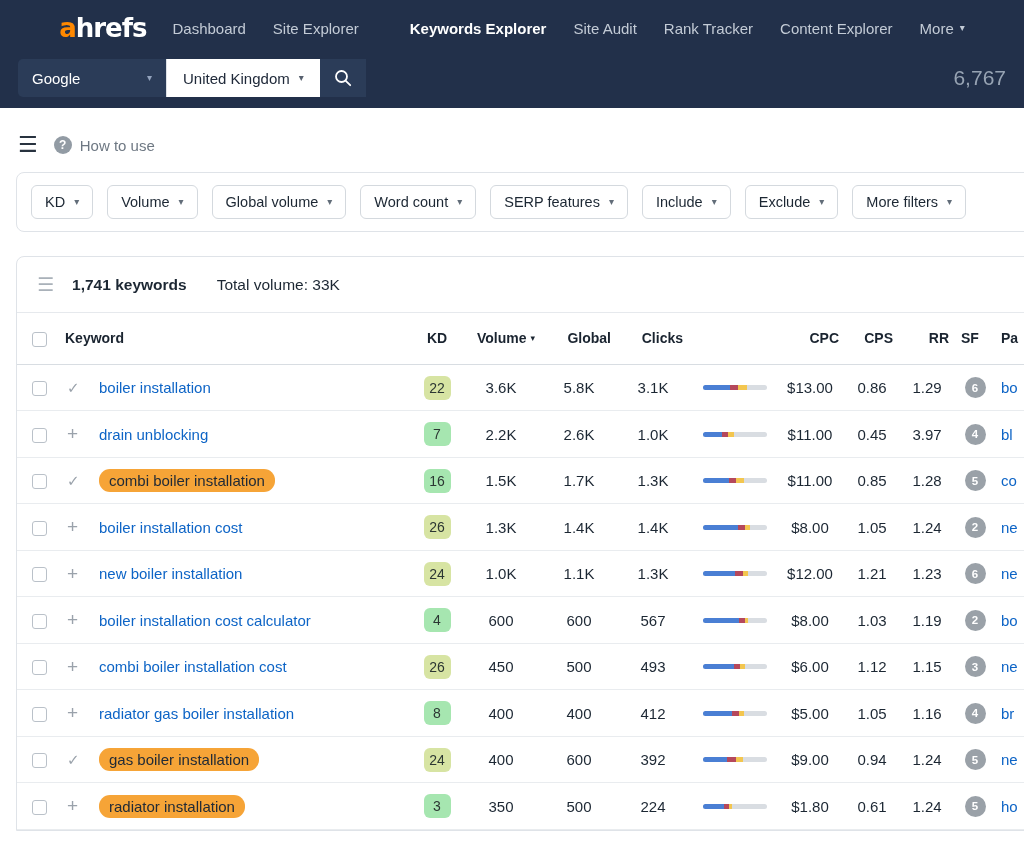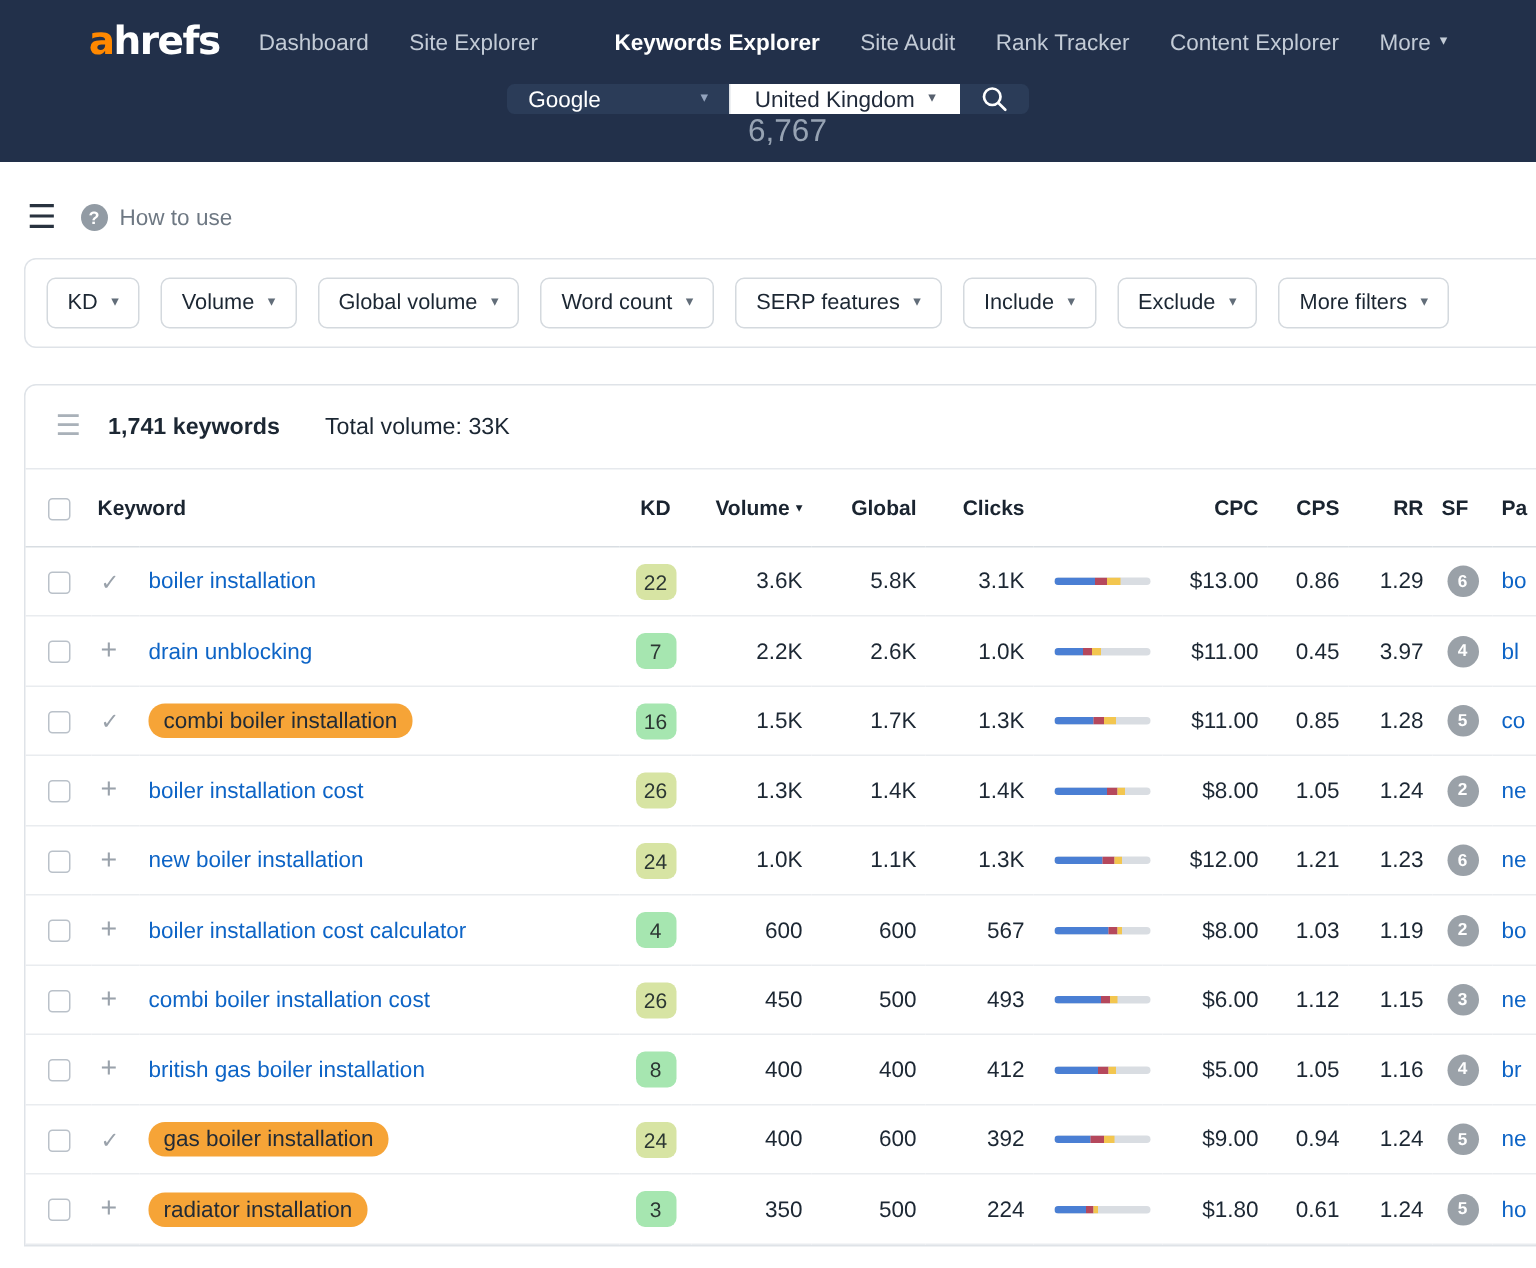"Google" .searchrow { flex-direction: column -> none }
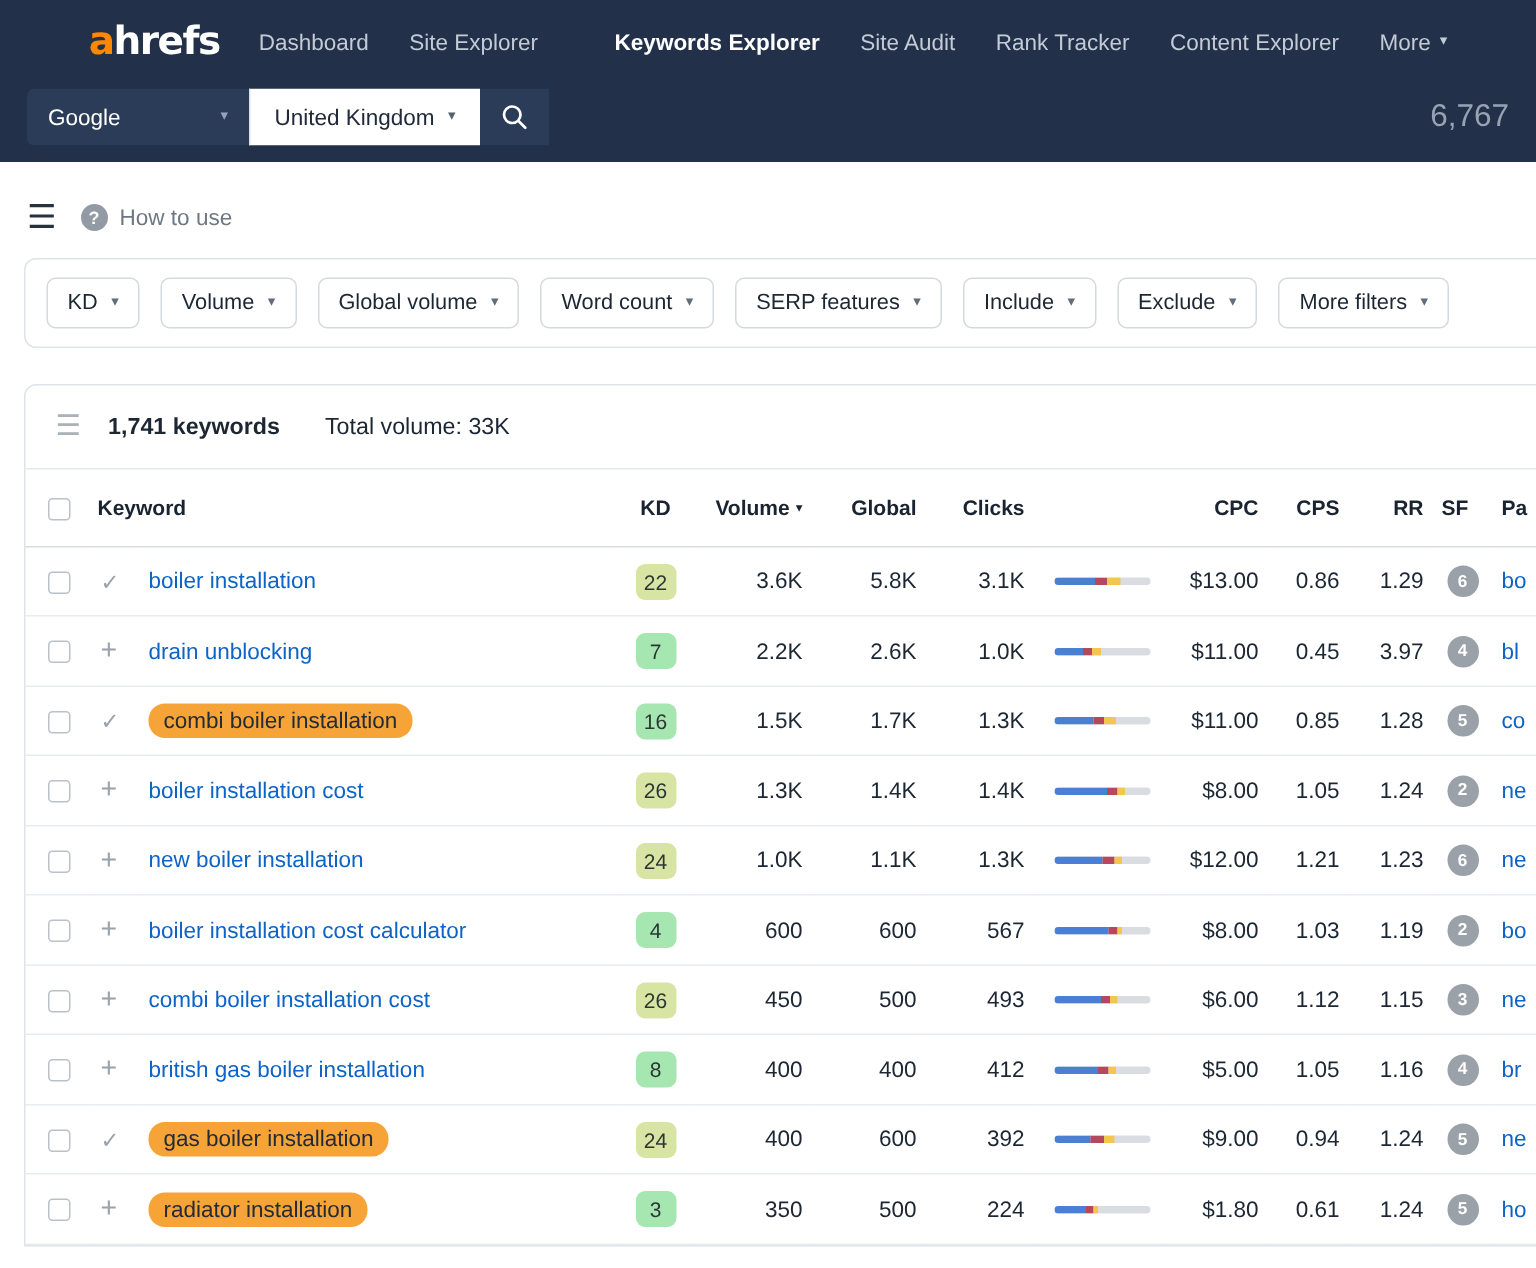"3.6K" .td-num { text-align: right -> center }
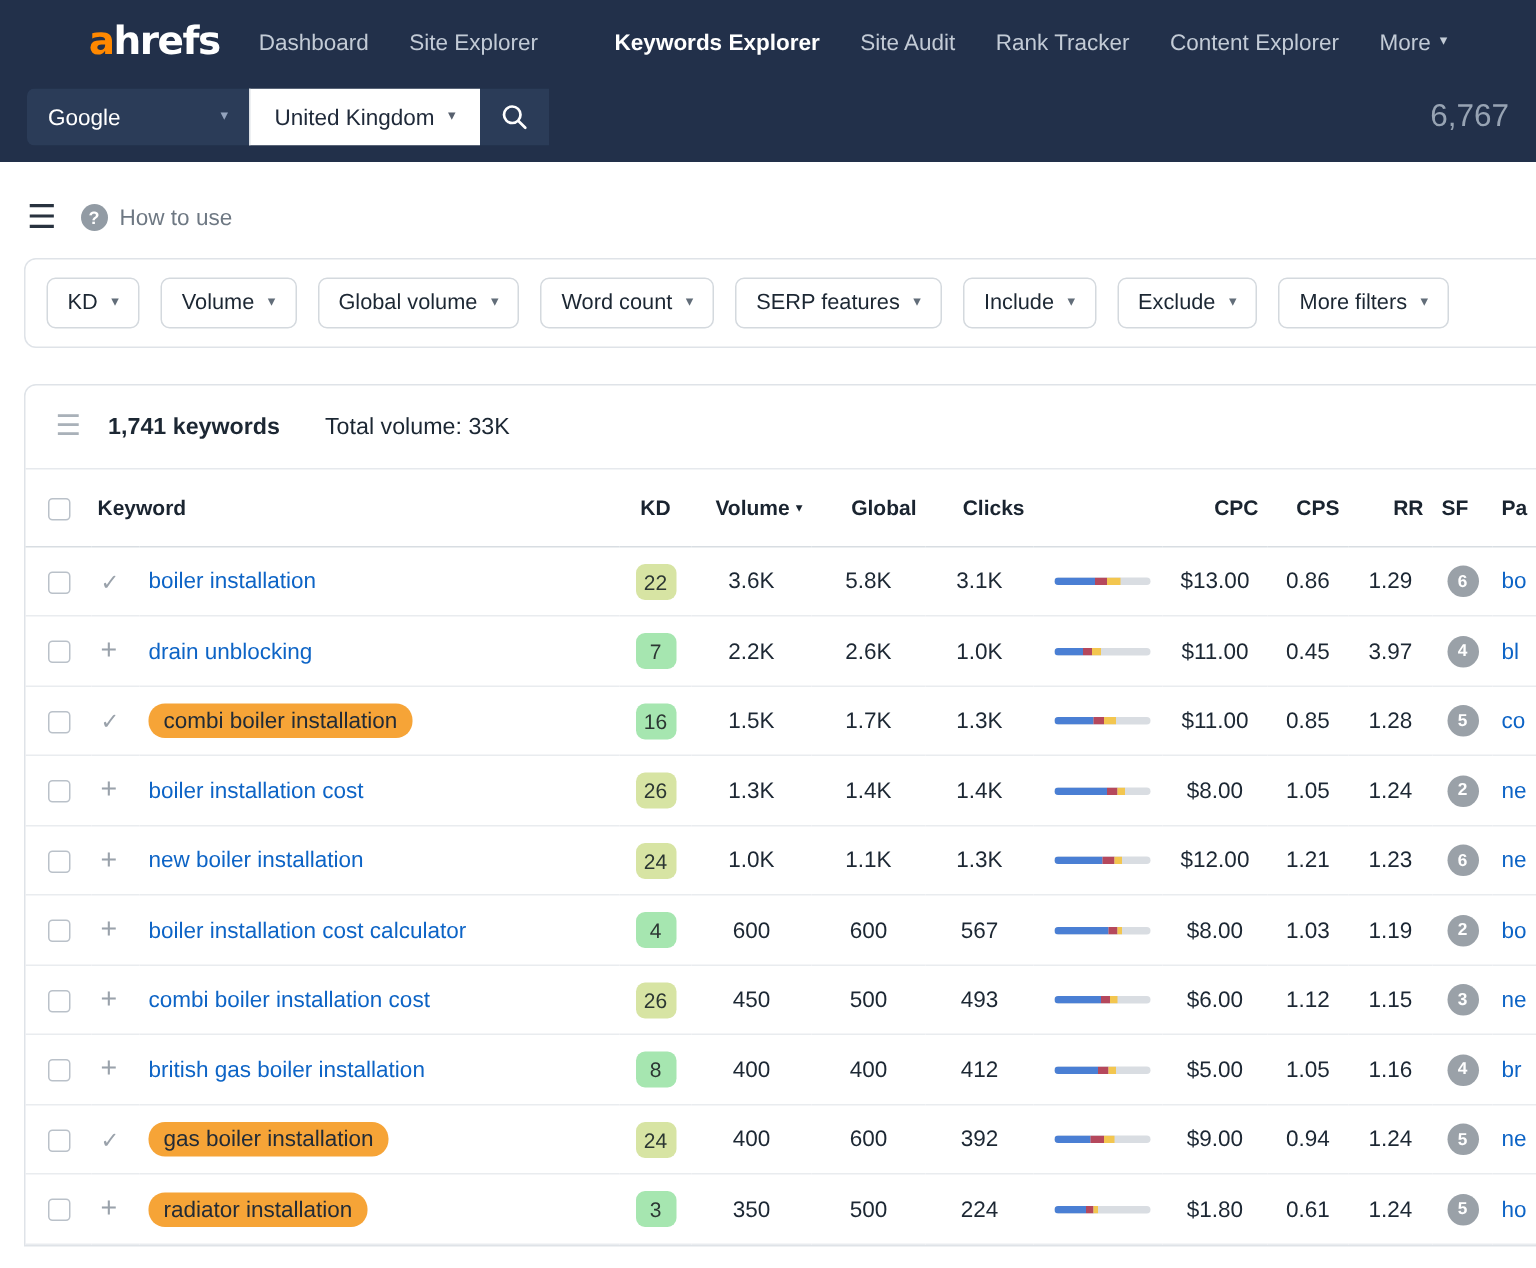"british gas boiler installation" a.kw { text: british -> radiator }
